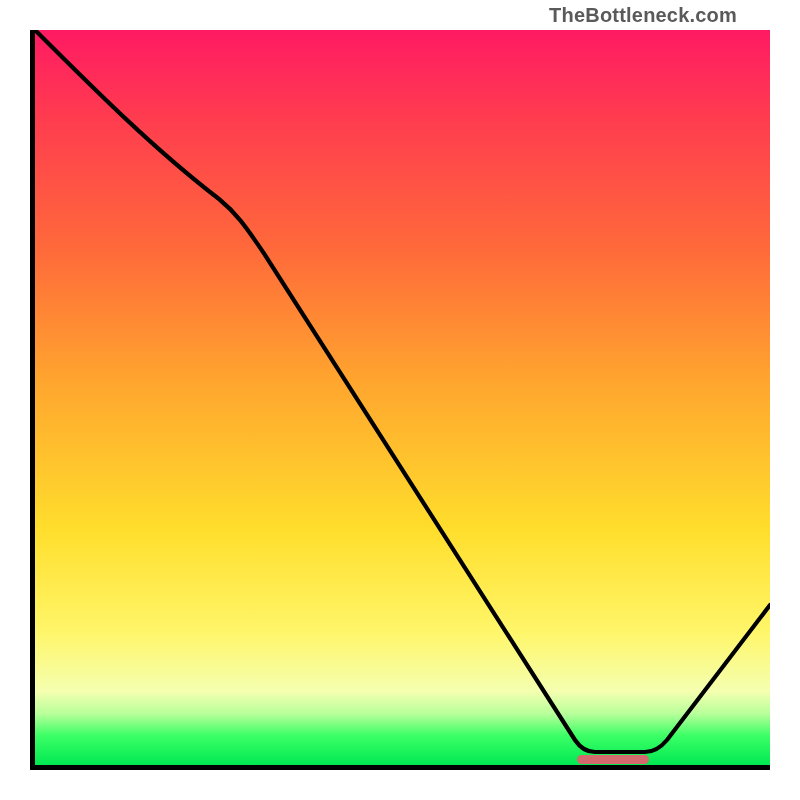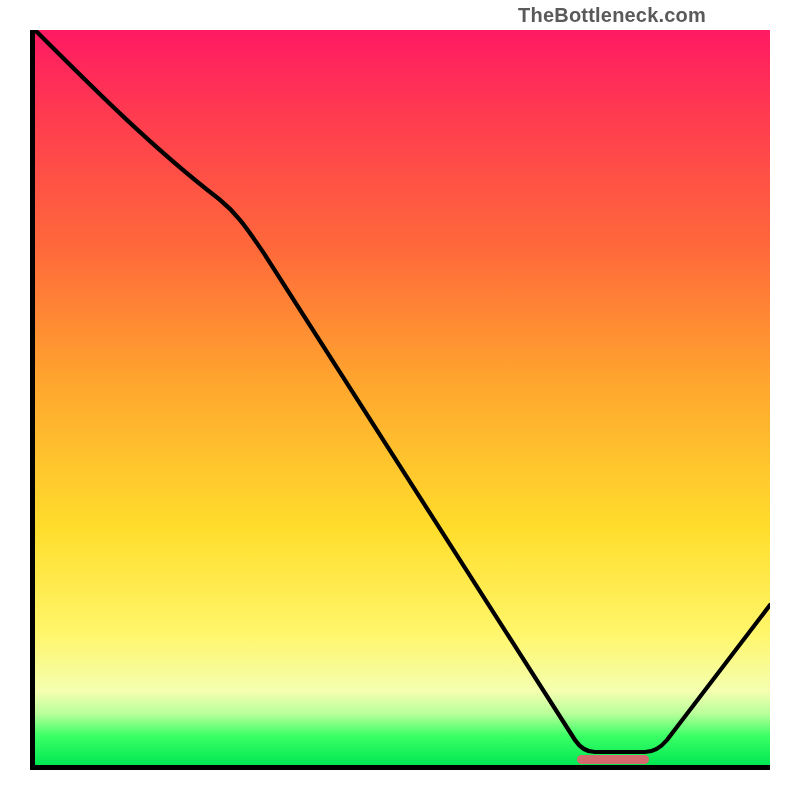"TheBottleneck.com" .stage { padding-left: none -> 31px }
